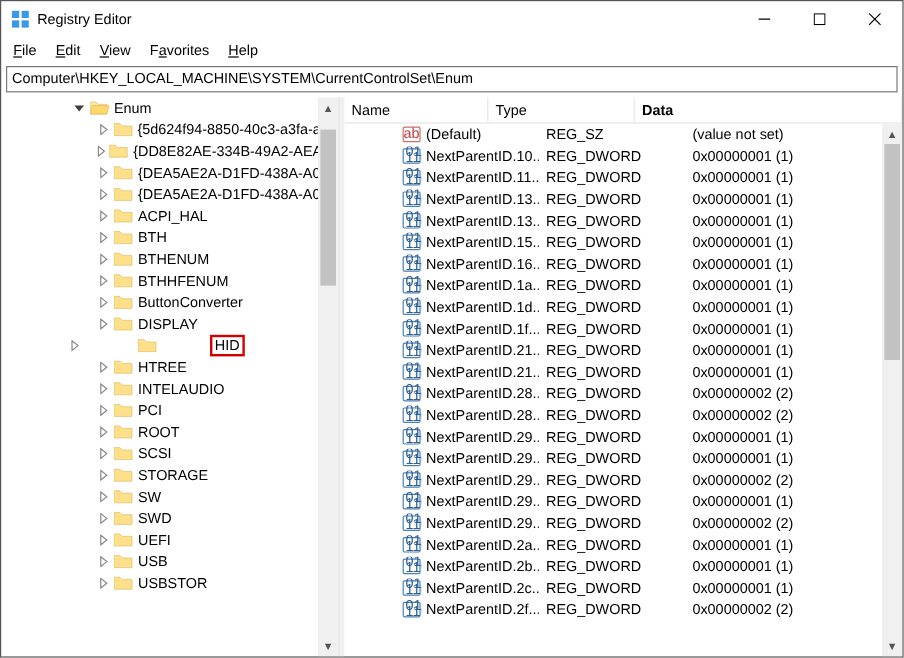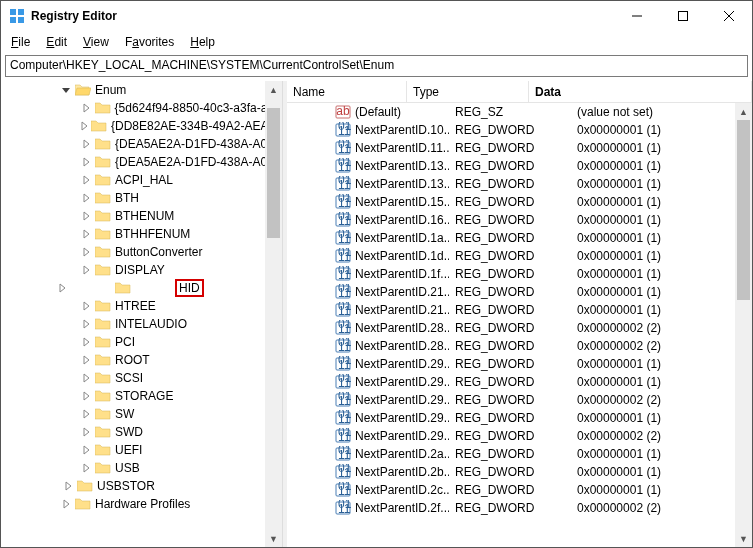"Registry Editor" .titlebar .title { font-weight: bold -> none }
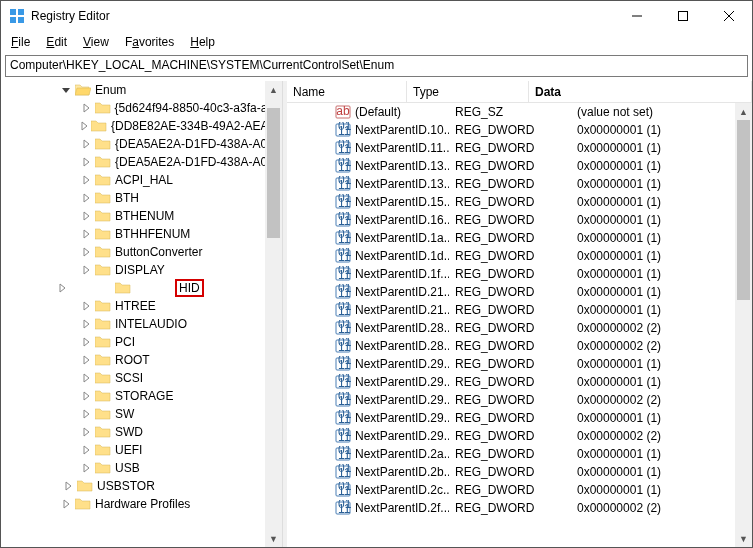"USBSTOR" div.tree-row { padding-left: 60px -> 78px }
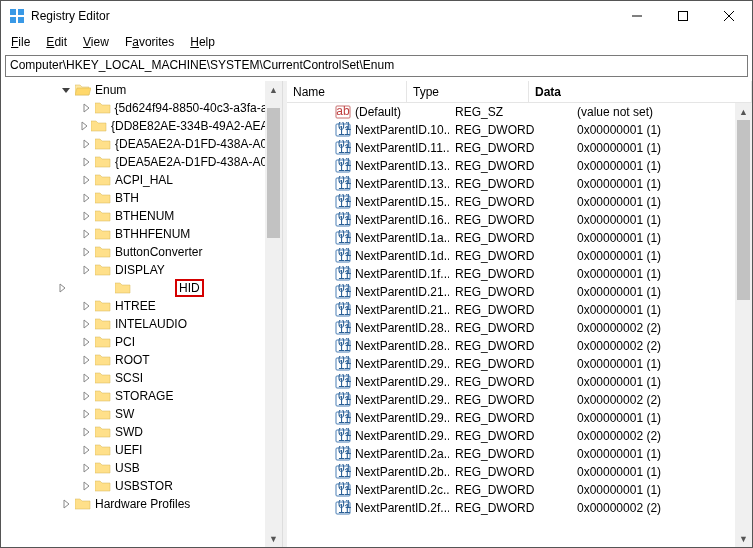"Hardware Profiles" div.tree-row { html: <div> <span> <svg> <path></path> </svg> </span> <span><svg> <path></path> </svg></span> <span>Hardware Profiles</span> </div> -> none }
